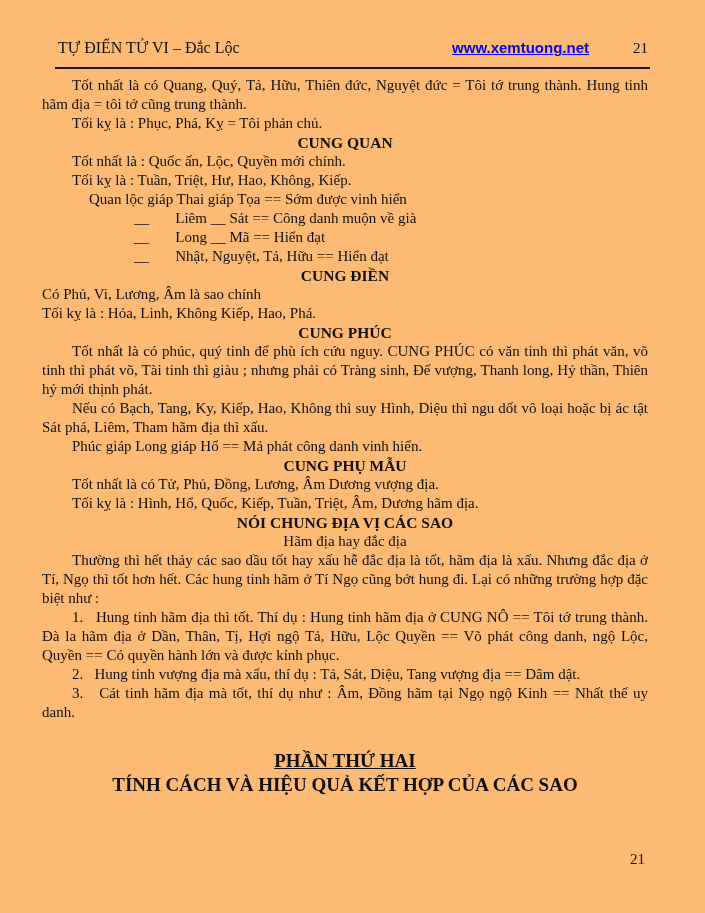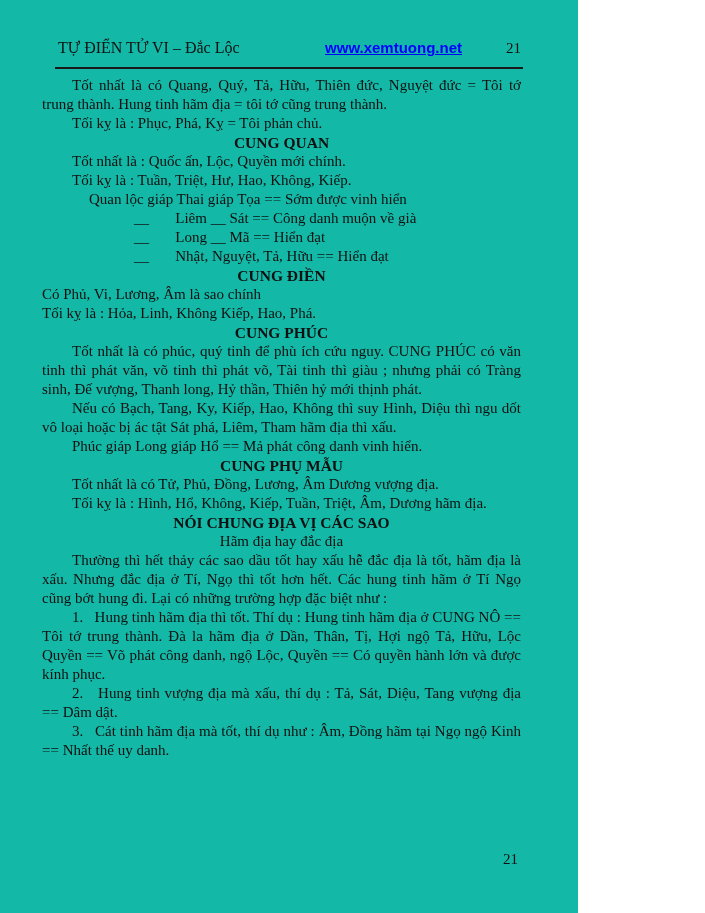"TỰ ĐIỂN TỬ VI –" .page { background: #14b8a6 -> #fdba74; width: 578px -> 705px }
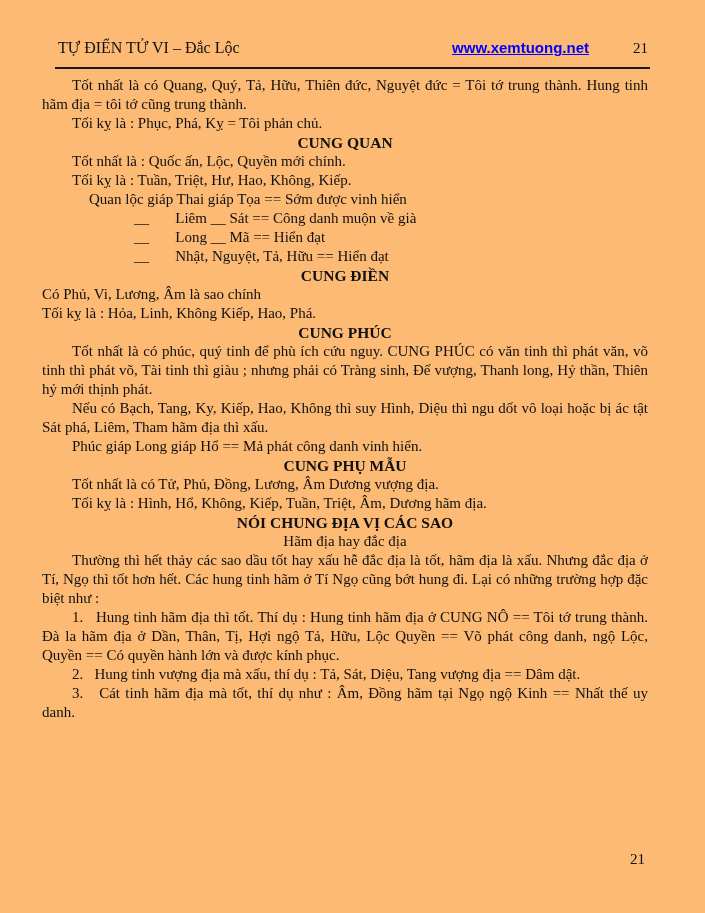"Tối kỵ là : Hình," p.p-indent { text: Không -> Quốc }
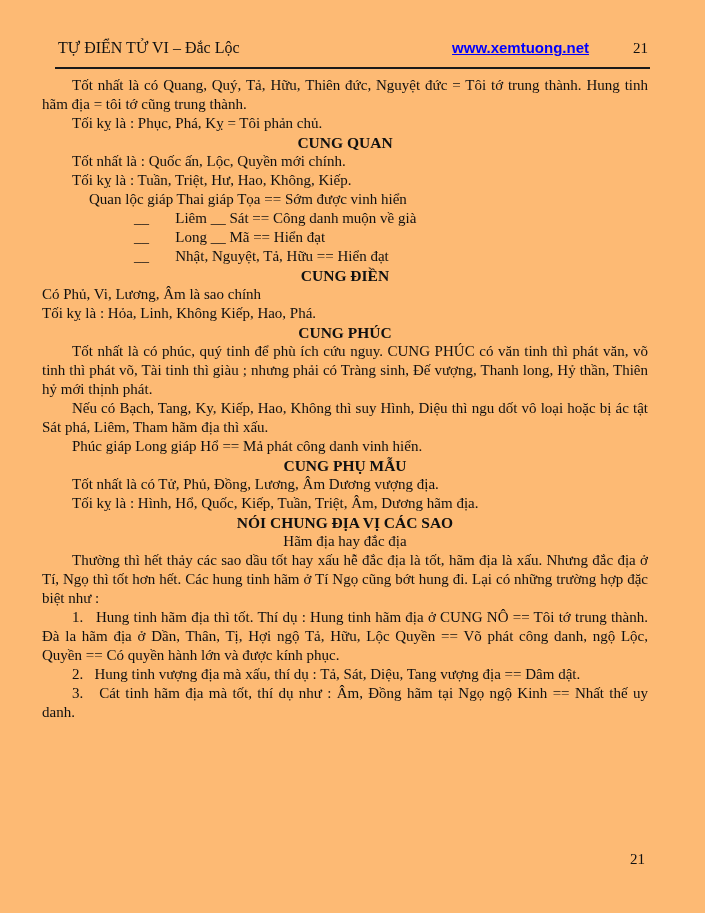"PHẦN THỨ HAI" div.part-block { html: none -> <div> <p>PHẦN THỨ HAI</p> <p>TÍNH CÁCH VÀ HIỆU QUẢ KẾT HỢP CỦA CÁC SAO</p> </div> }
